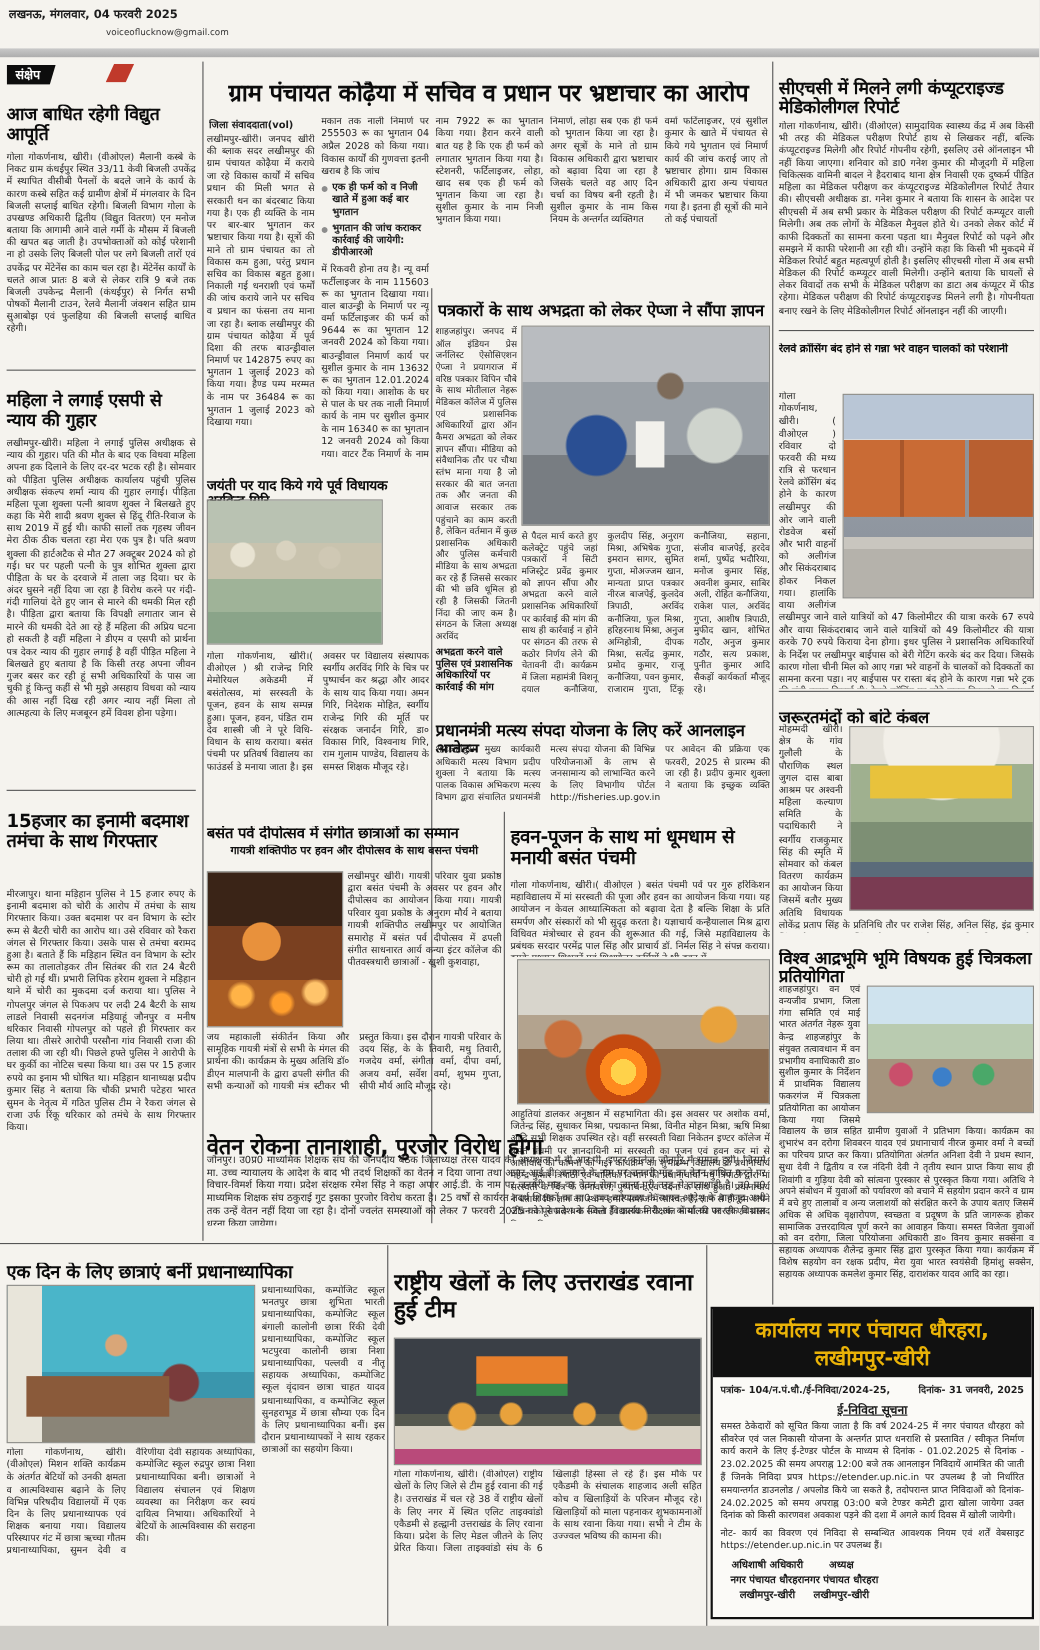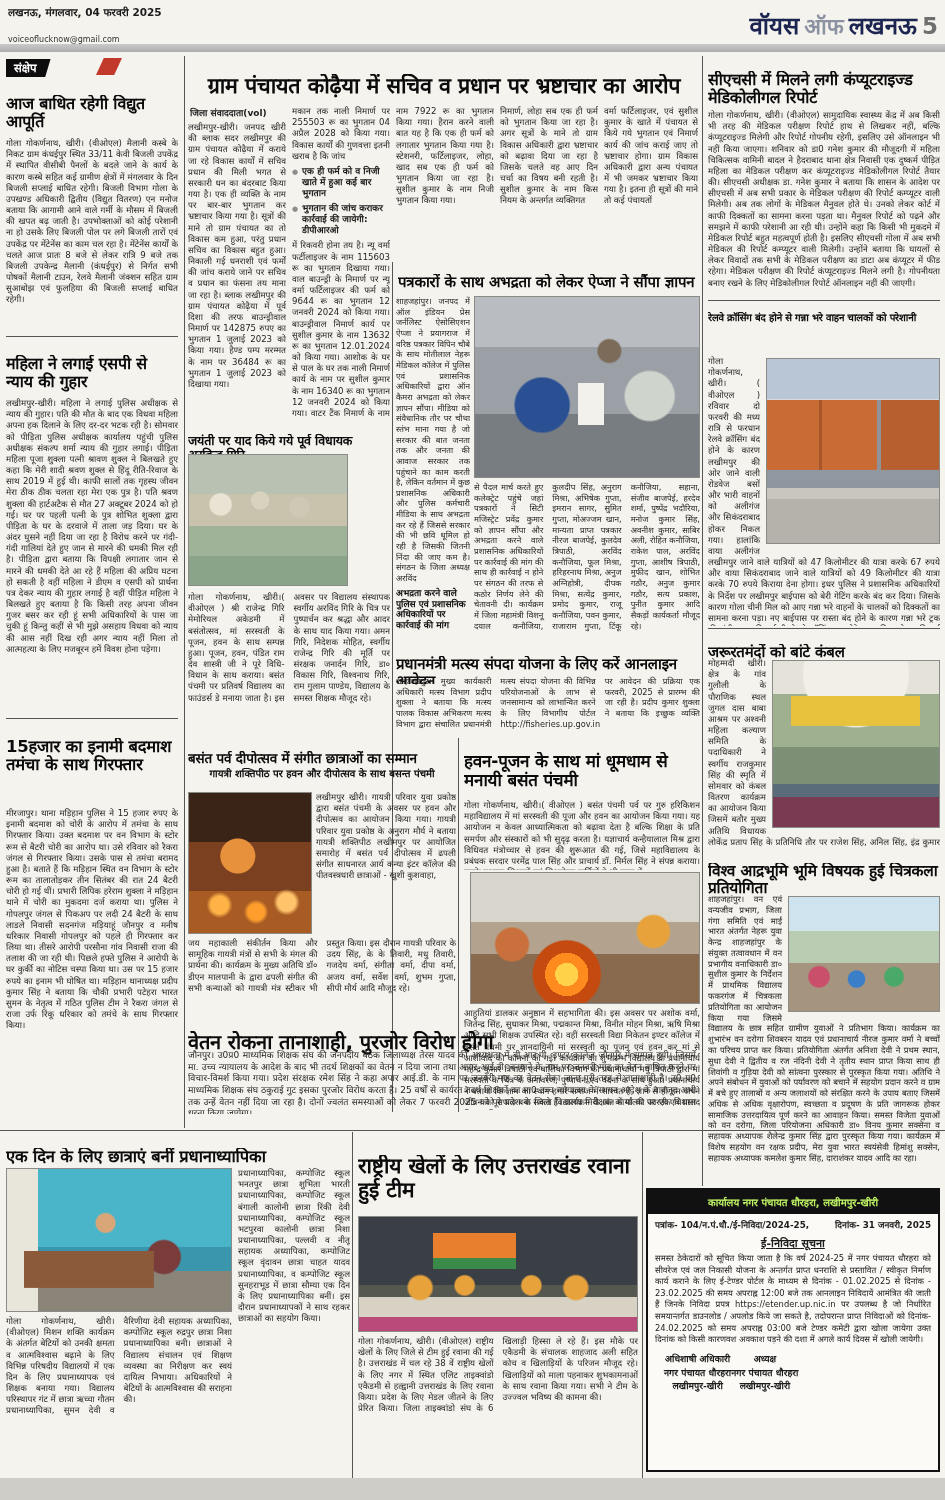"voiceoflucknow@gmail.com" div { margin-top: 16px -> 6px; text-align: none -> right }
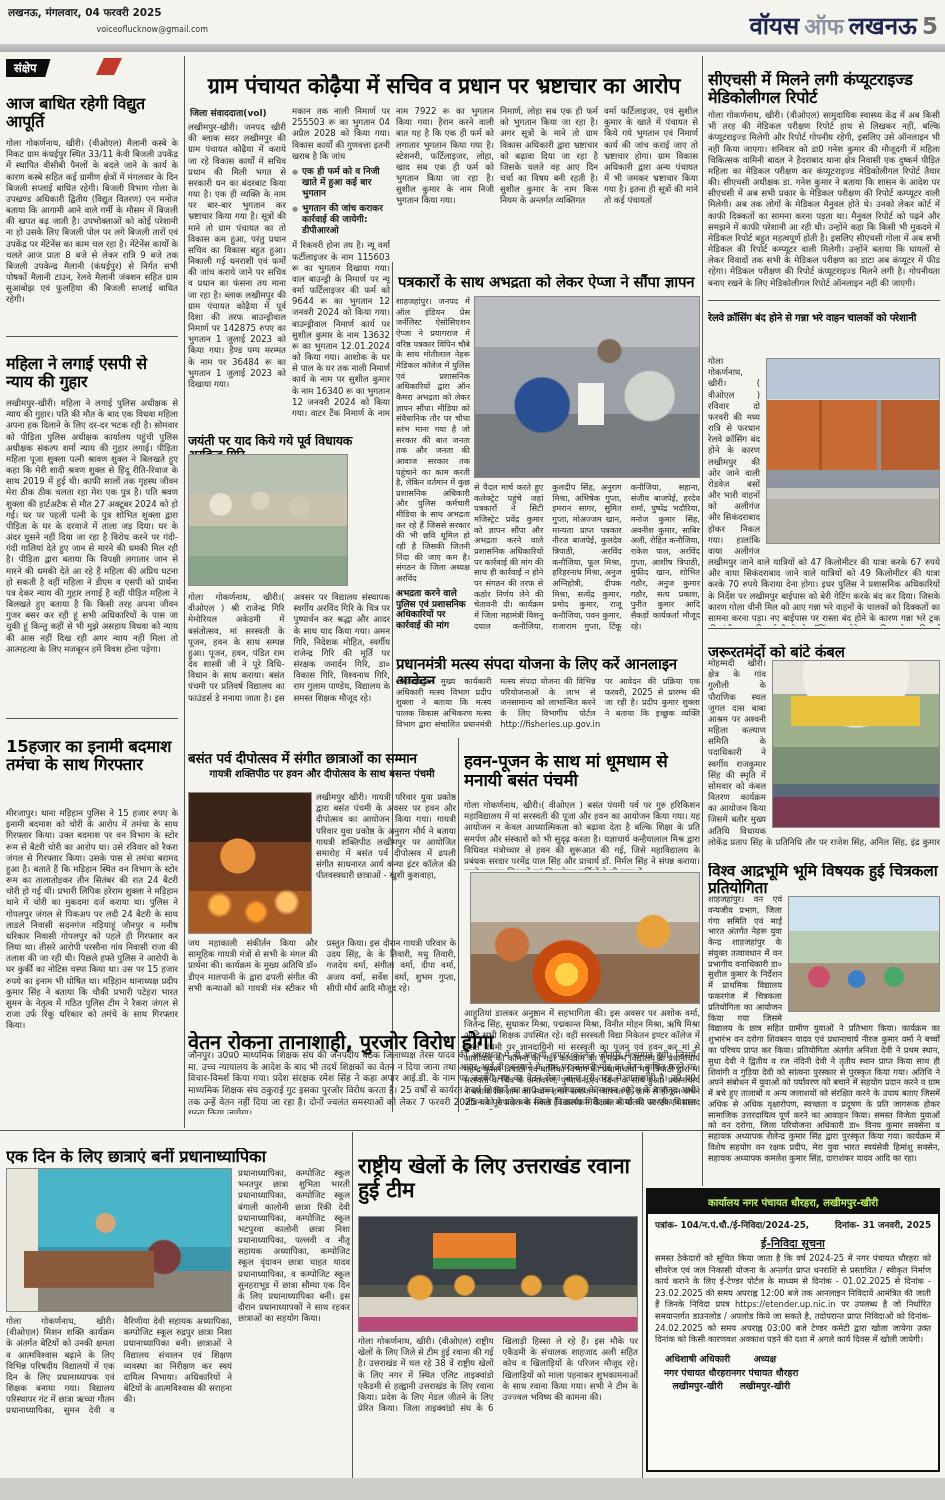"वॉयस ऑफ लखनऊ 5" div.abs { html: <div> <span>वॉयस</span> <span>ऑफ</span> <span>लखनऊ</span> <span>5</span> </div> -> none }
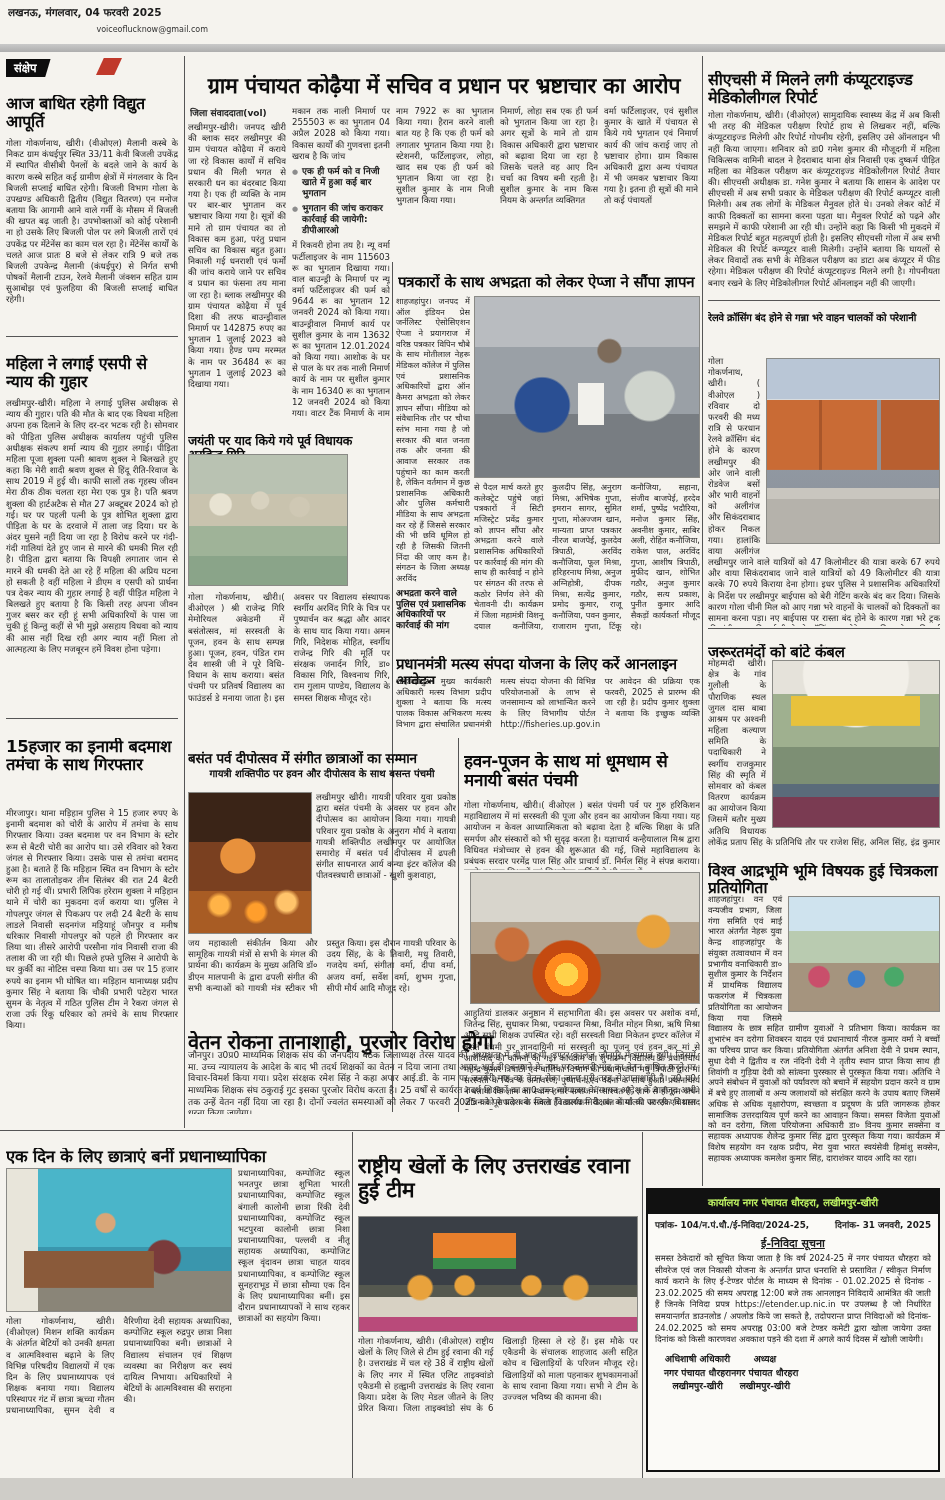"कार्यालय नगर पंचायत धौरहरा, लखीमपुर-खीरी" .tender-head { color: #bef264 -> #eab308; font-size: 10px -> 19px }
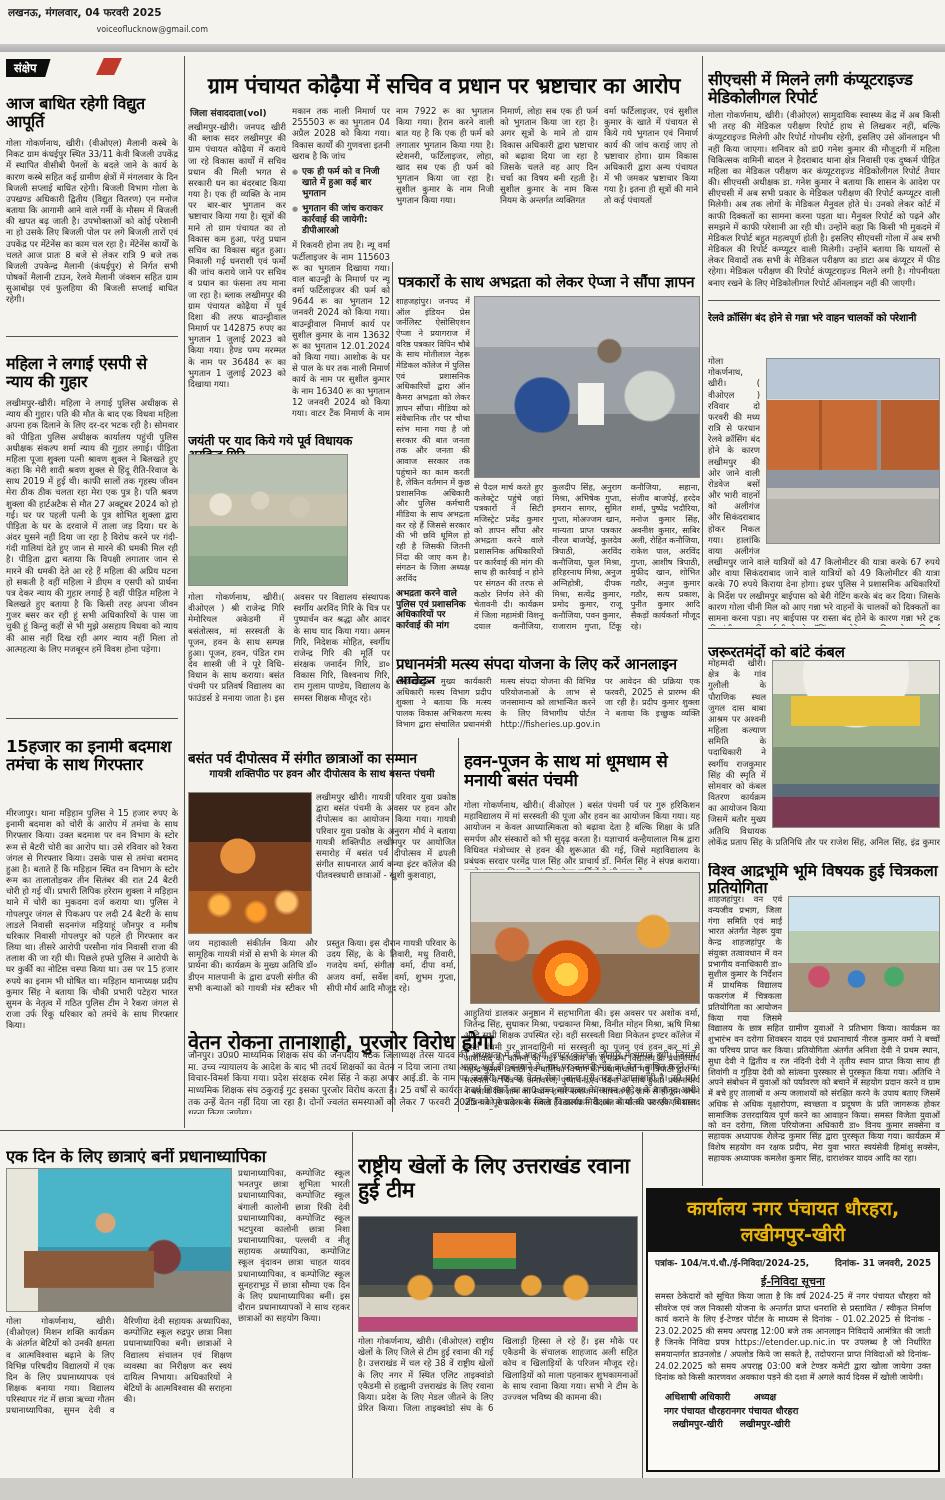"नोट- कार्य का विवरण एवं" div.tender-note { html: none -> <div>नोट- कार्य का विवरण एवं निविदा से सम्बन्धित आवश्यक नियम एवं शर्तें वेबसाइट https://etender.up.nic.in पर उपलब्ध हैं।</div> }
